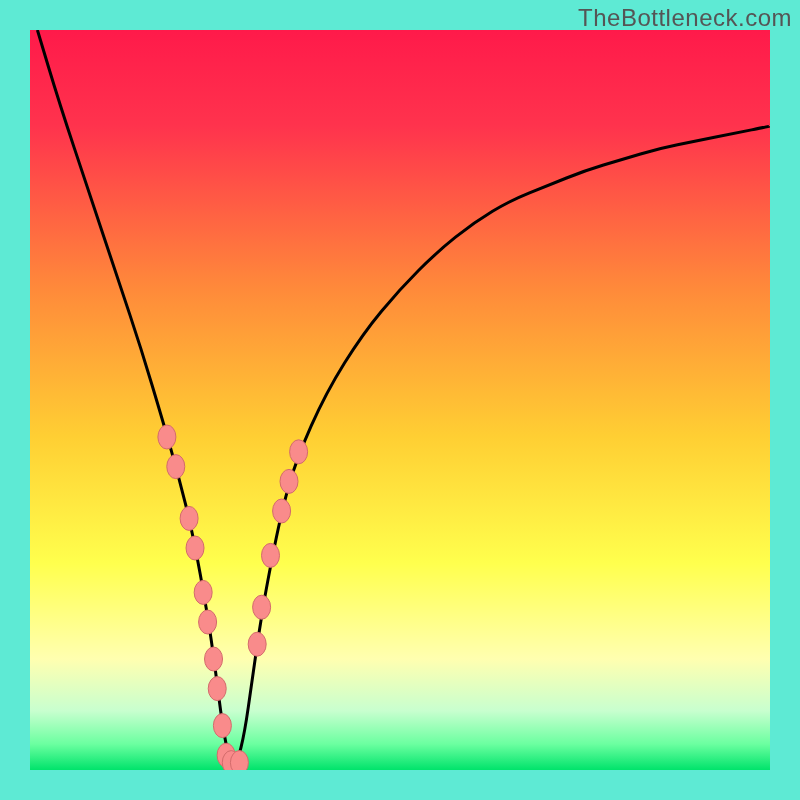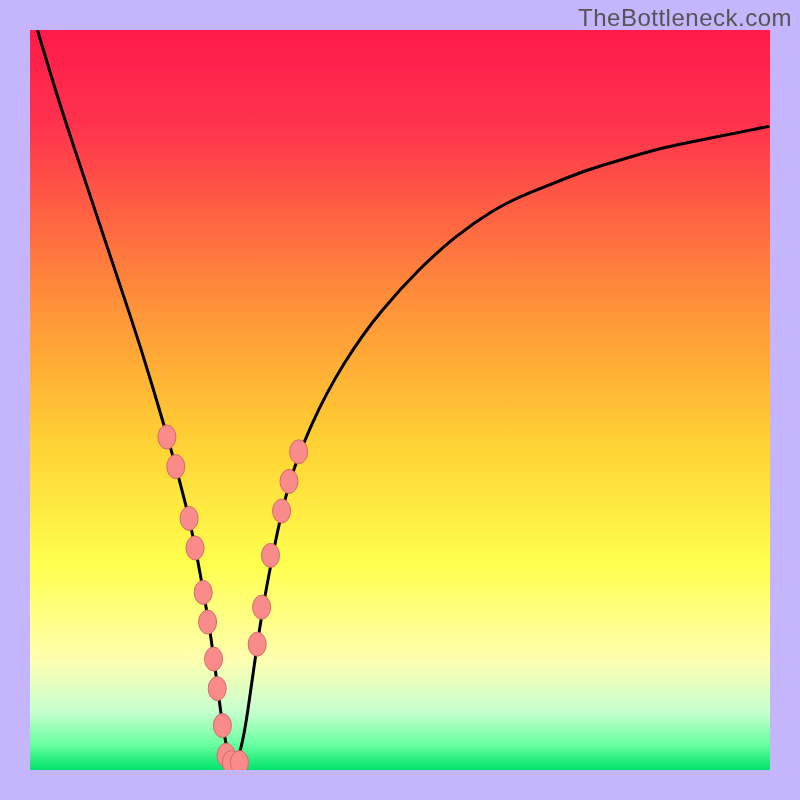"TheBottleneck.com" .outer { background: #c4b5fd -> #5eead4 }
